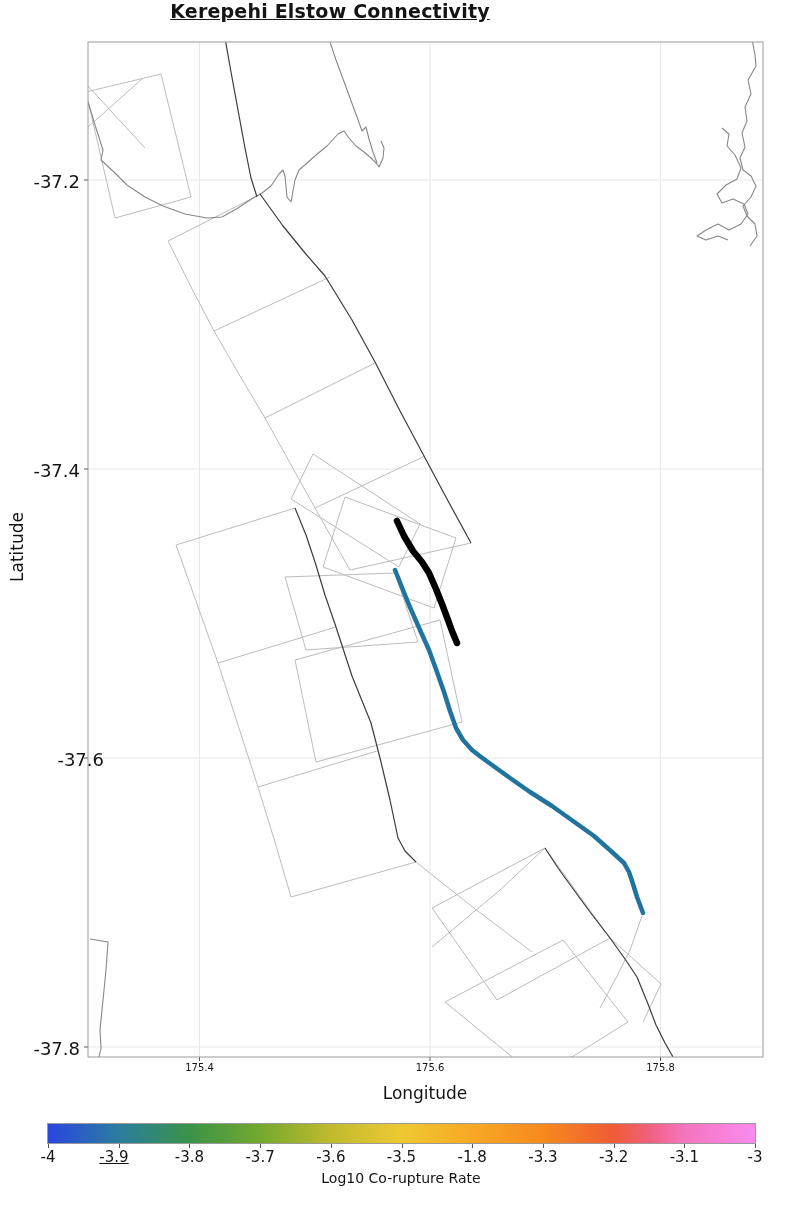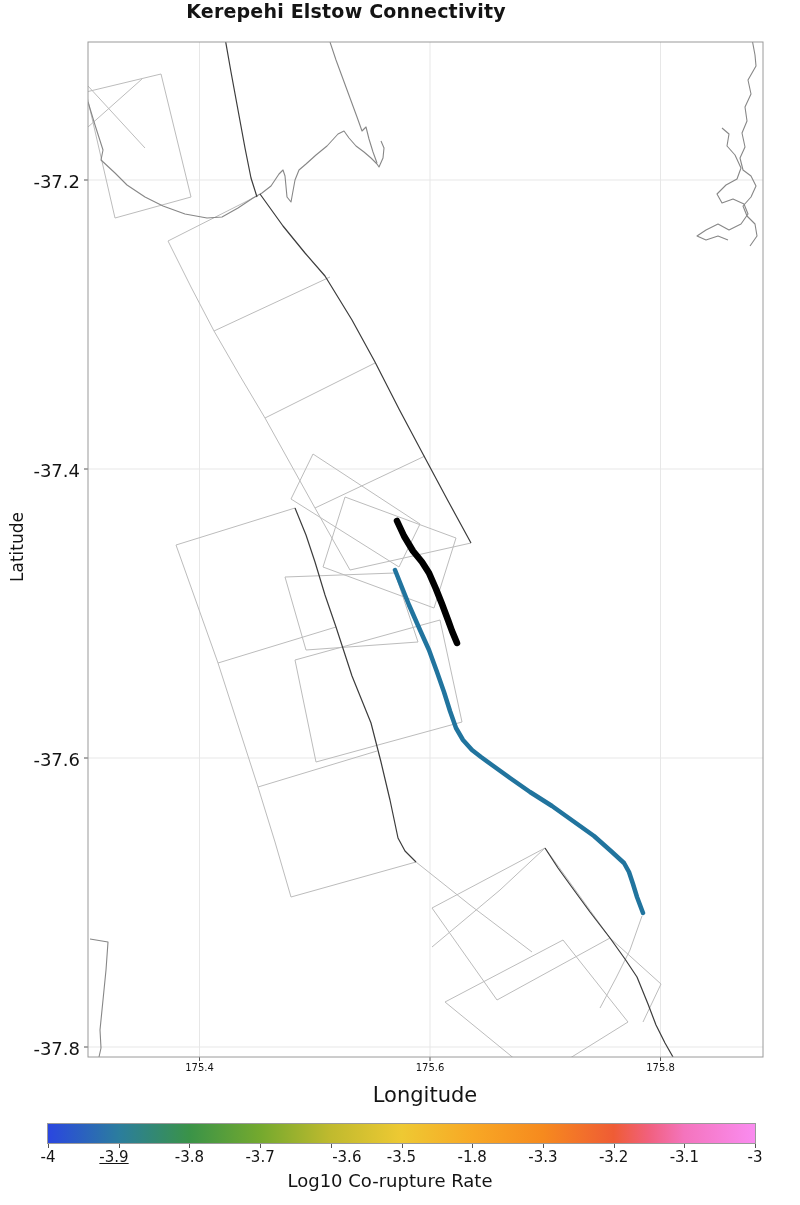"Kerepehi Elstow Connectivity" #figure-title { left: 16px -> 0; text-decoration: none -> underline }
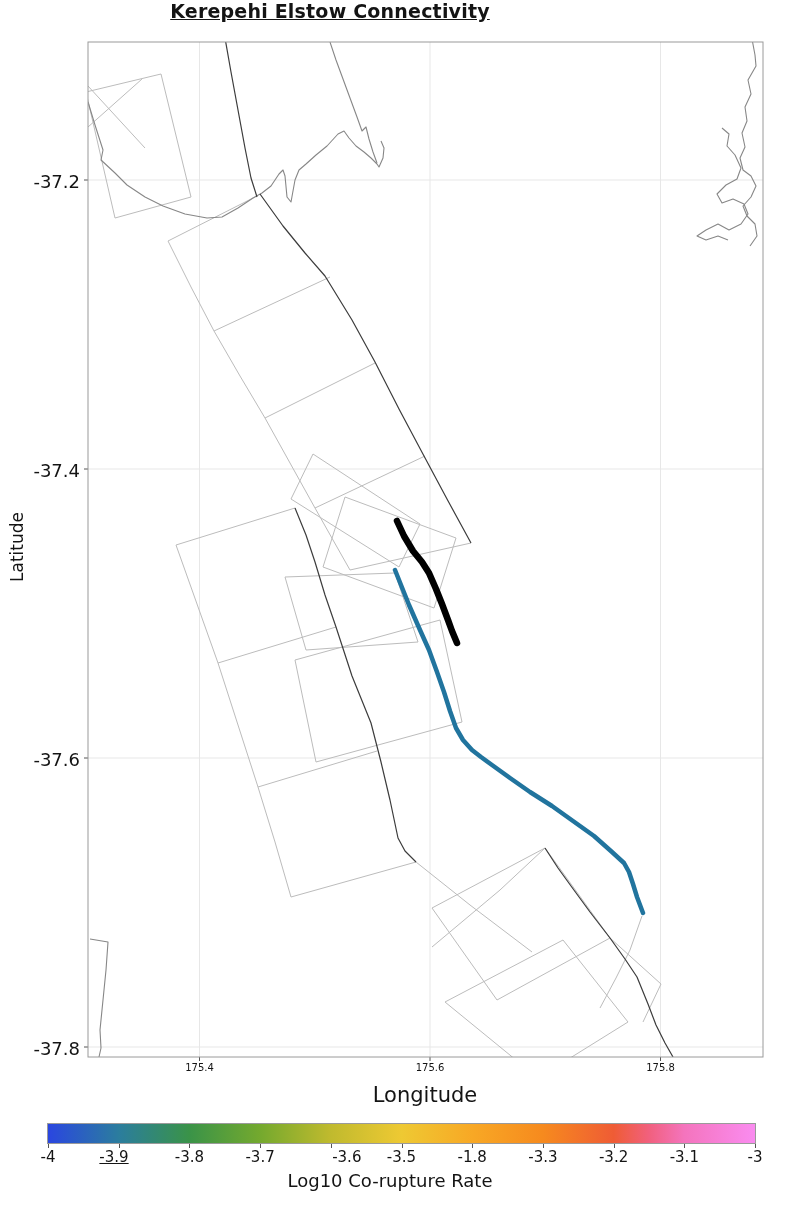"-37.6" div.ytick-label { margin-left: none -> 24px }
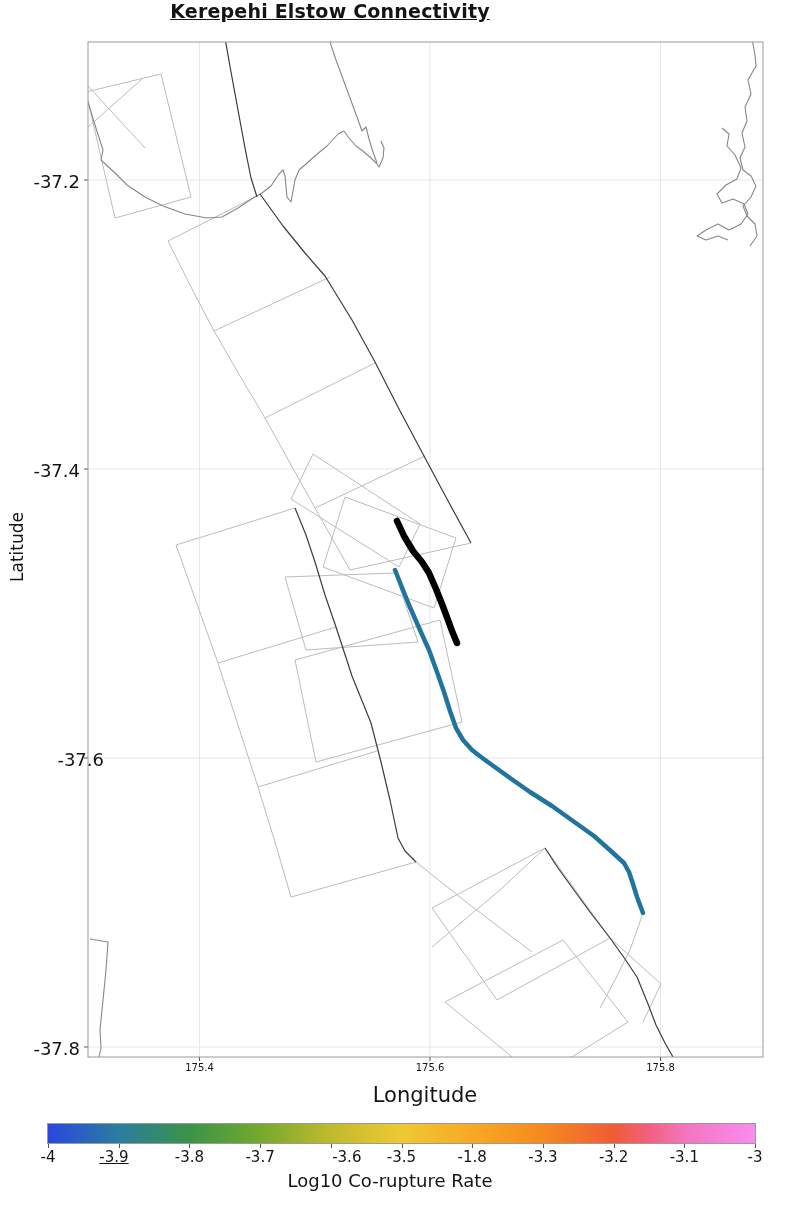"Longitude" #xaxis-label { font-size: 21px -> 17px }
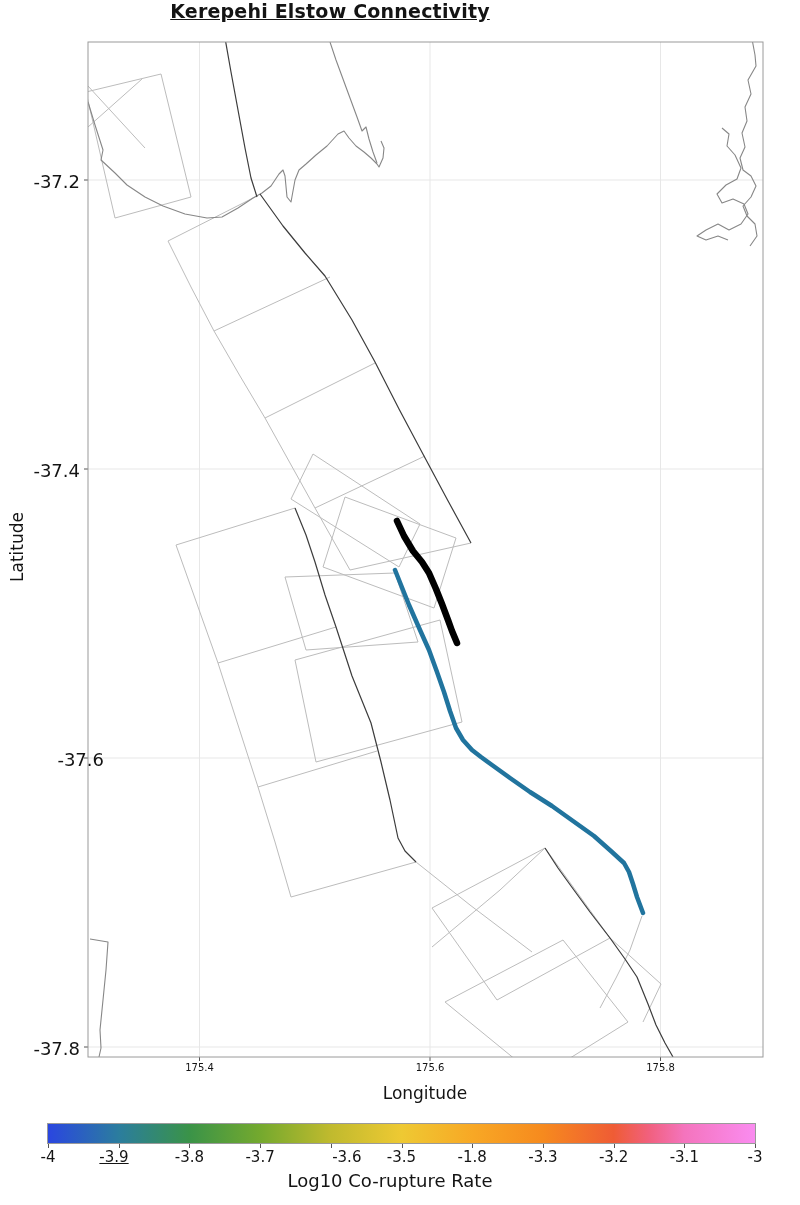"-3.6" div.cbar-tick-label { margin-left: 16px -> none }
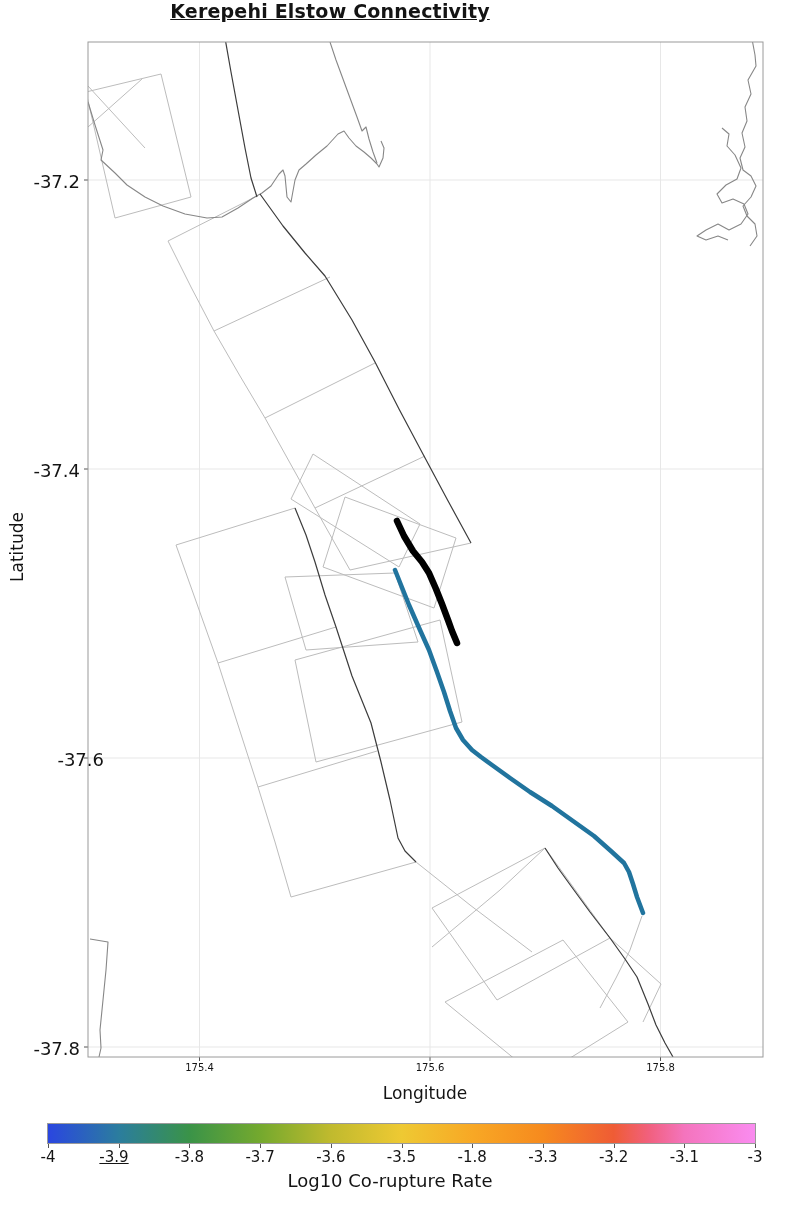"Log10 Co-rupture Rate" #colorbar-label { font-size: 18px -> 14px; left: 390px -> 401px }
